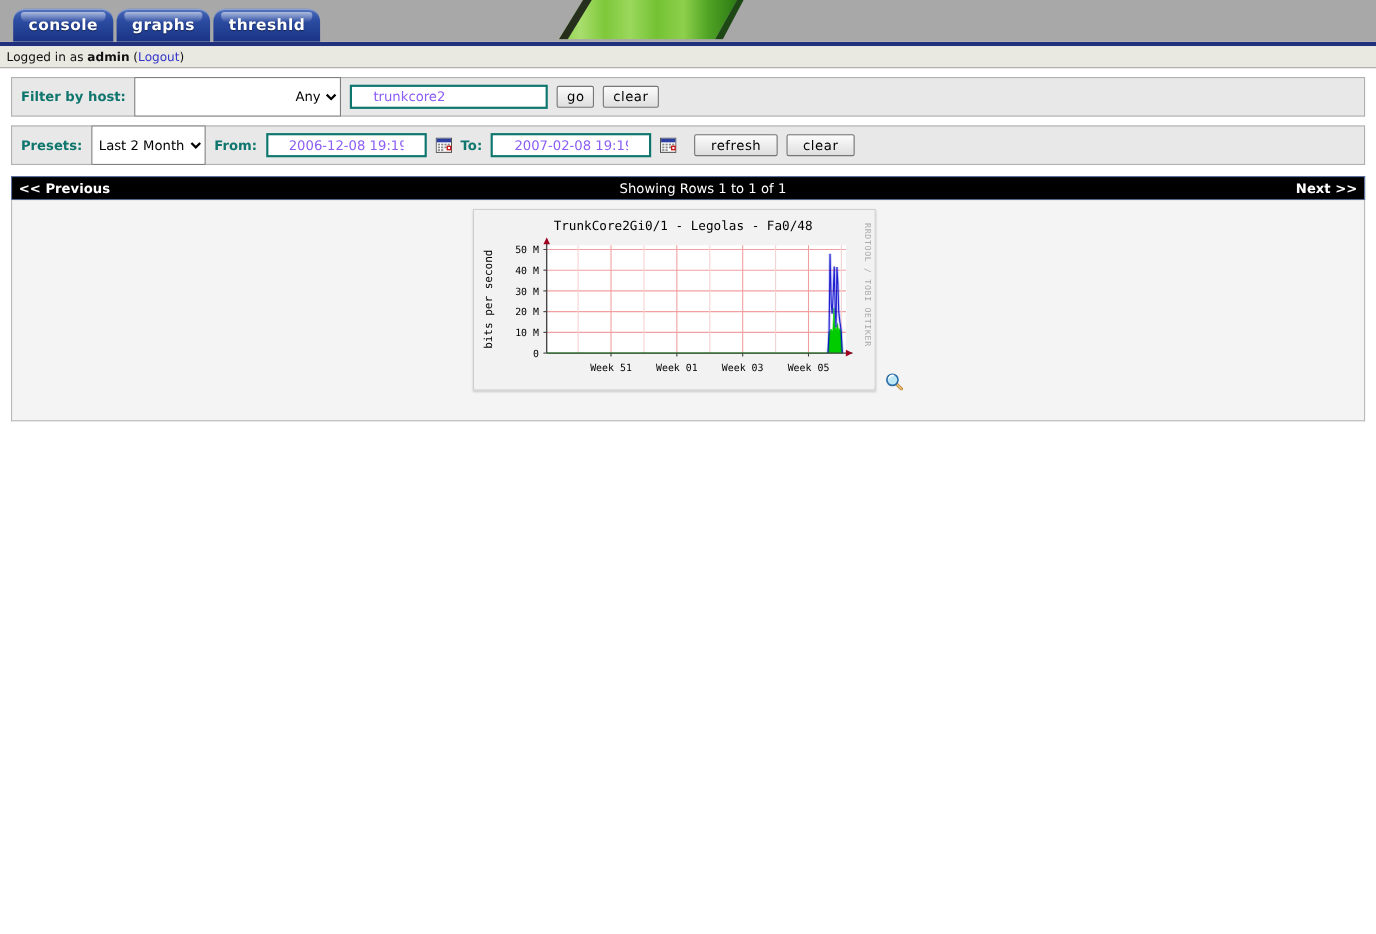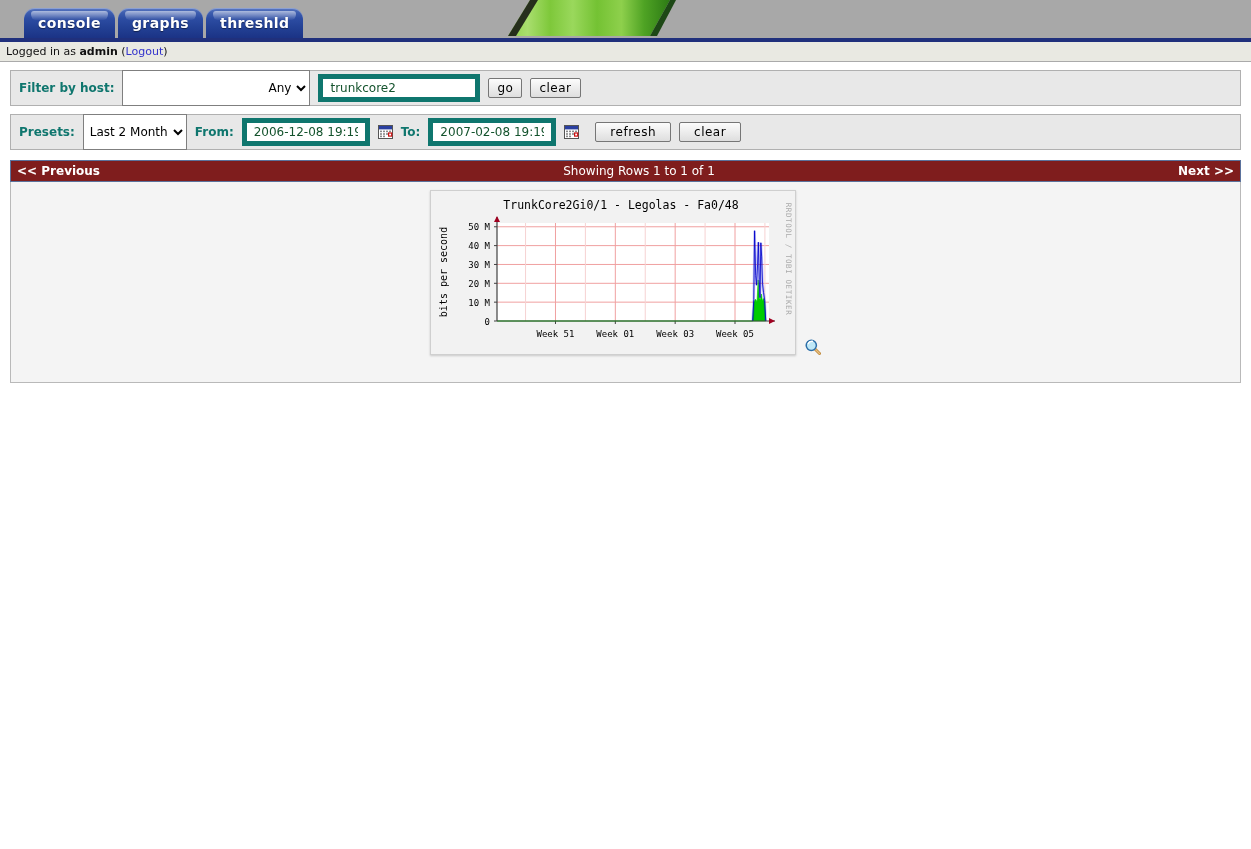"console" .tabs-left { left: 24px -> 12px }
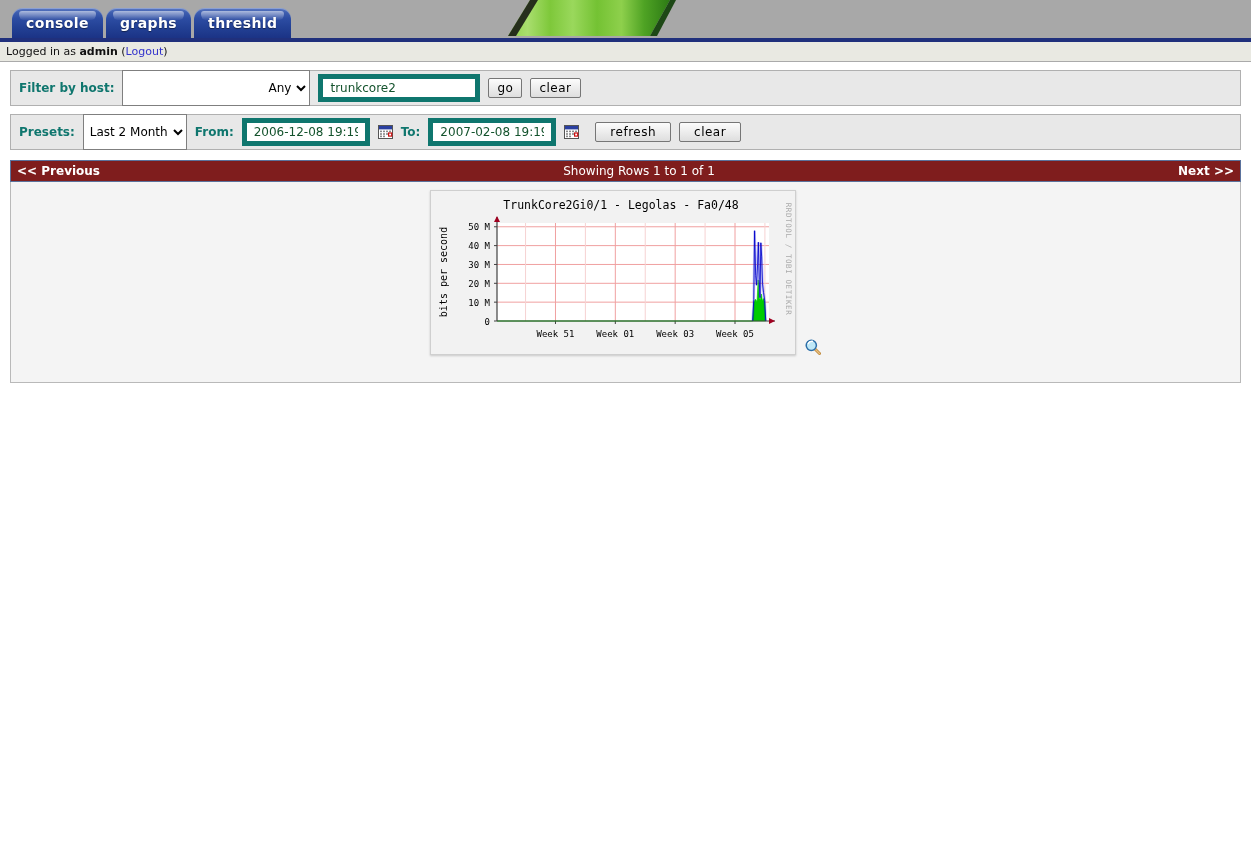"trunkcore2" input.ui { border: 5px solid #0f766e -> 2px solid #0f766e; color: #14532d -> #8b5cf6; padding: 0 7px -> 0 19px }
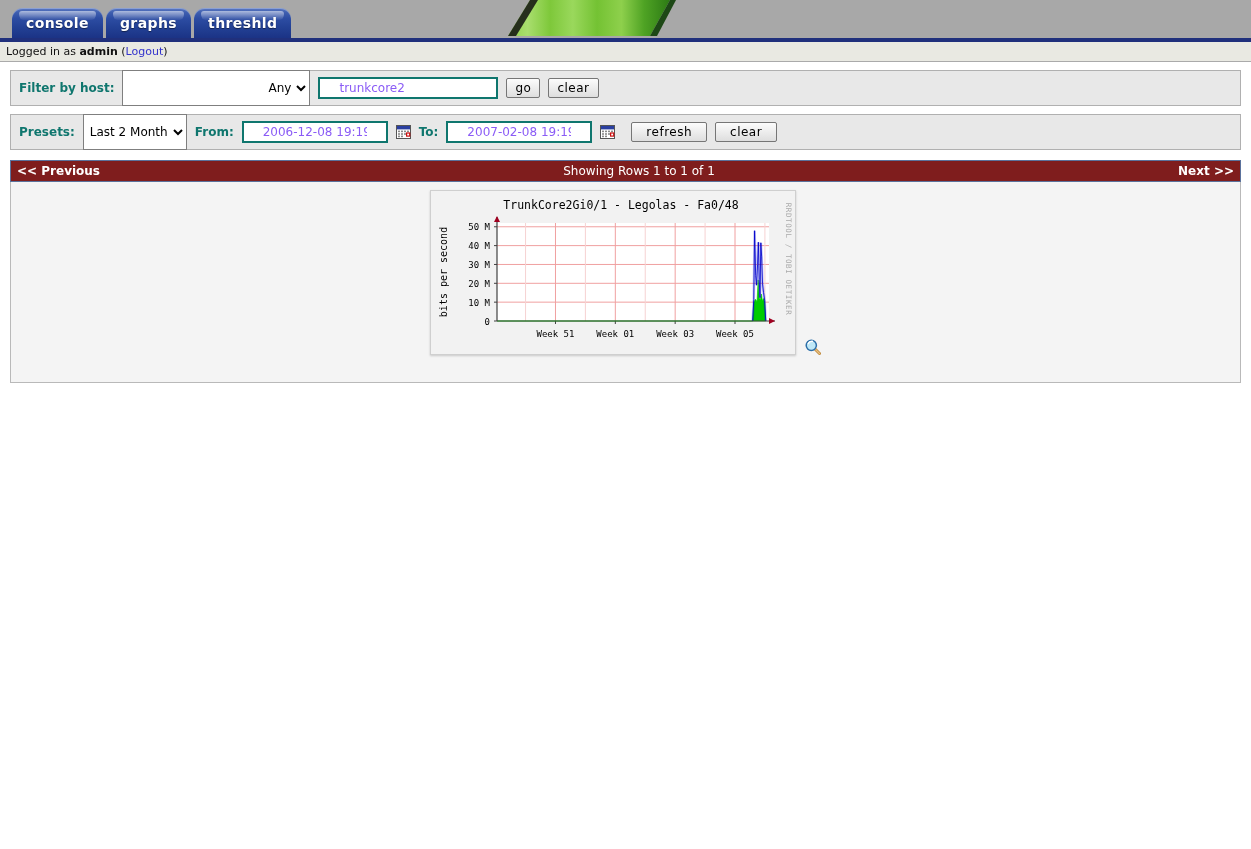"<< Previous" .navbar { background: #7f1d1d -> #000000 }
